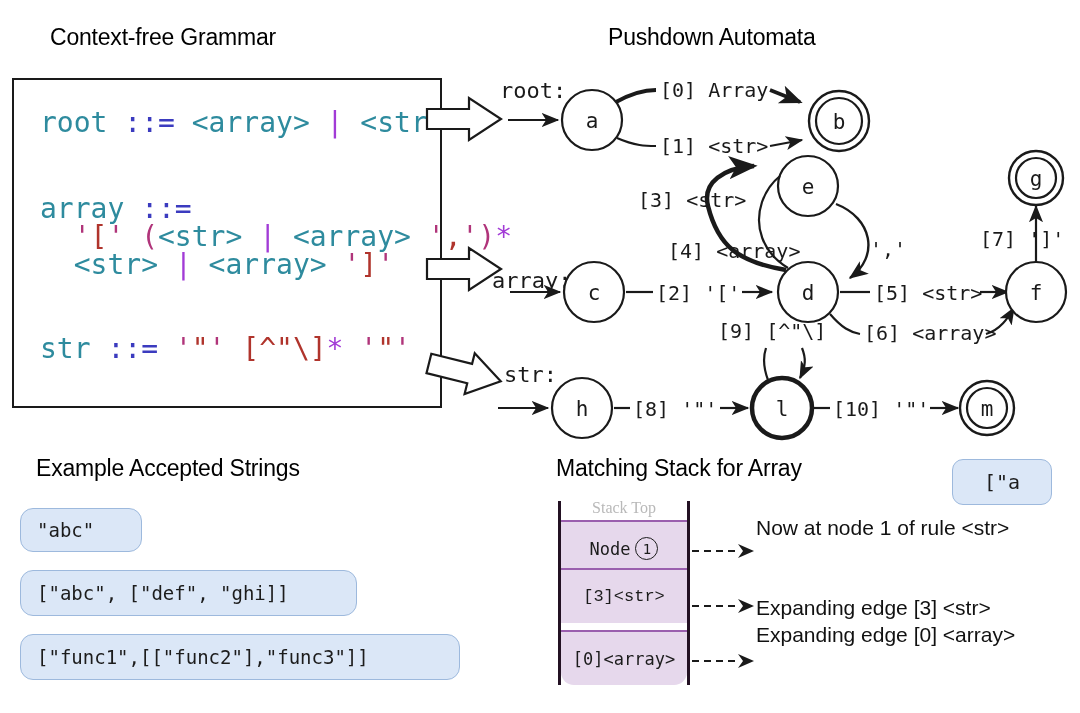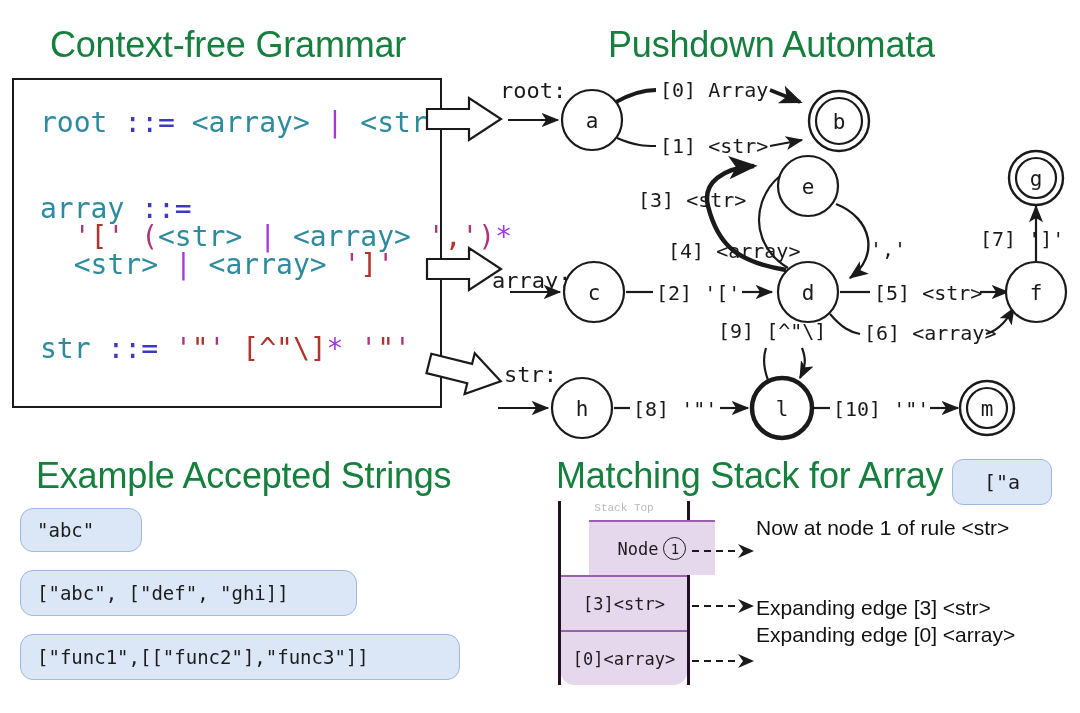"Context-free Grammar" .sect-title { color: #15803d -> #000000; font-size: 36px -> 23px }
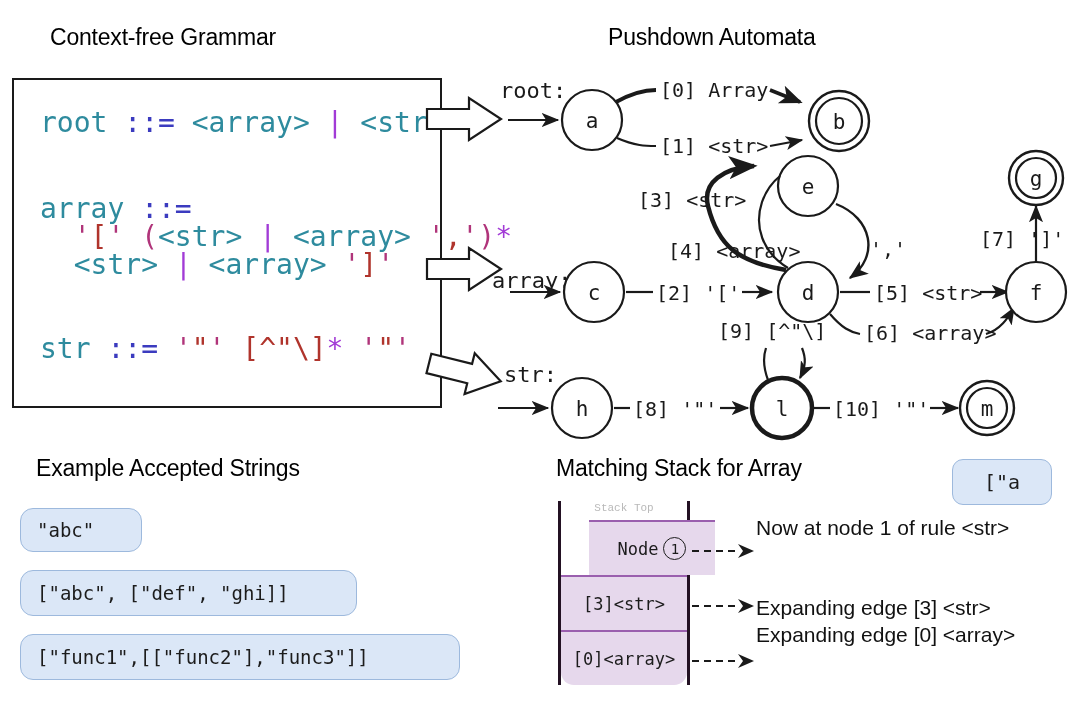"Stack Top" #stack-top-label { font-family: Liberation Mono, monospace -> Liberation Serif, serif; font-size: 11px -> 16px }
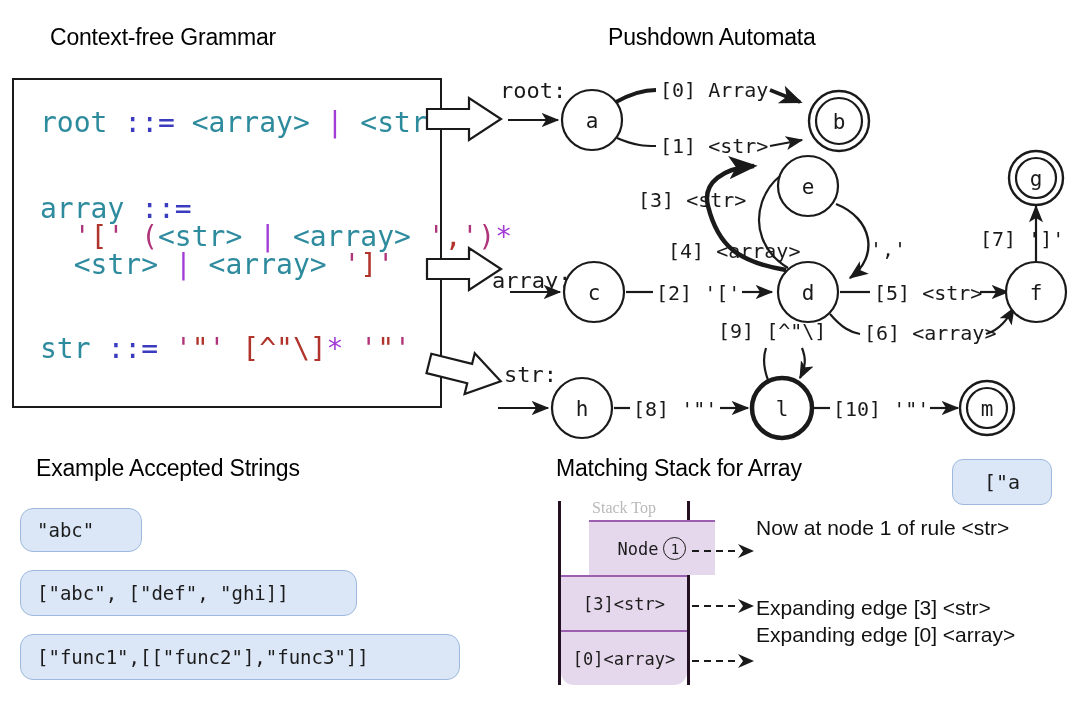"Node" div.stack-cell { margin-left: 28px -> none }
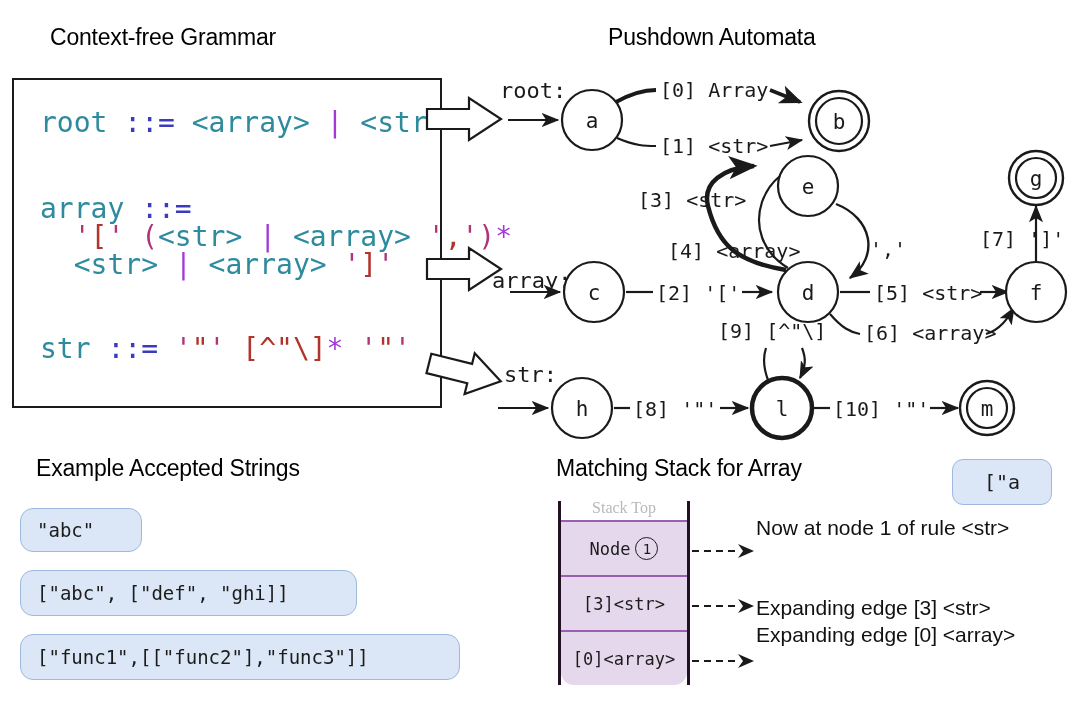"[3]<str>" div.stack-cell { font-family: none -> Liberation Mono, monospace; top: 78px -> 71px }
